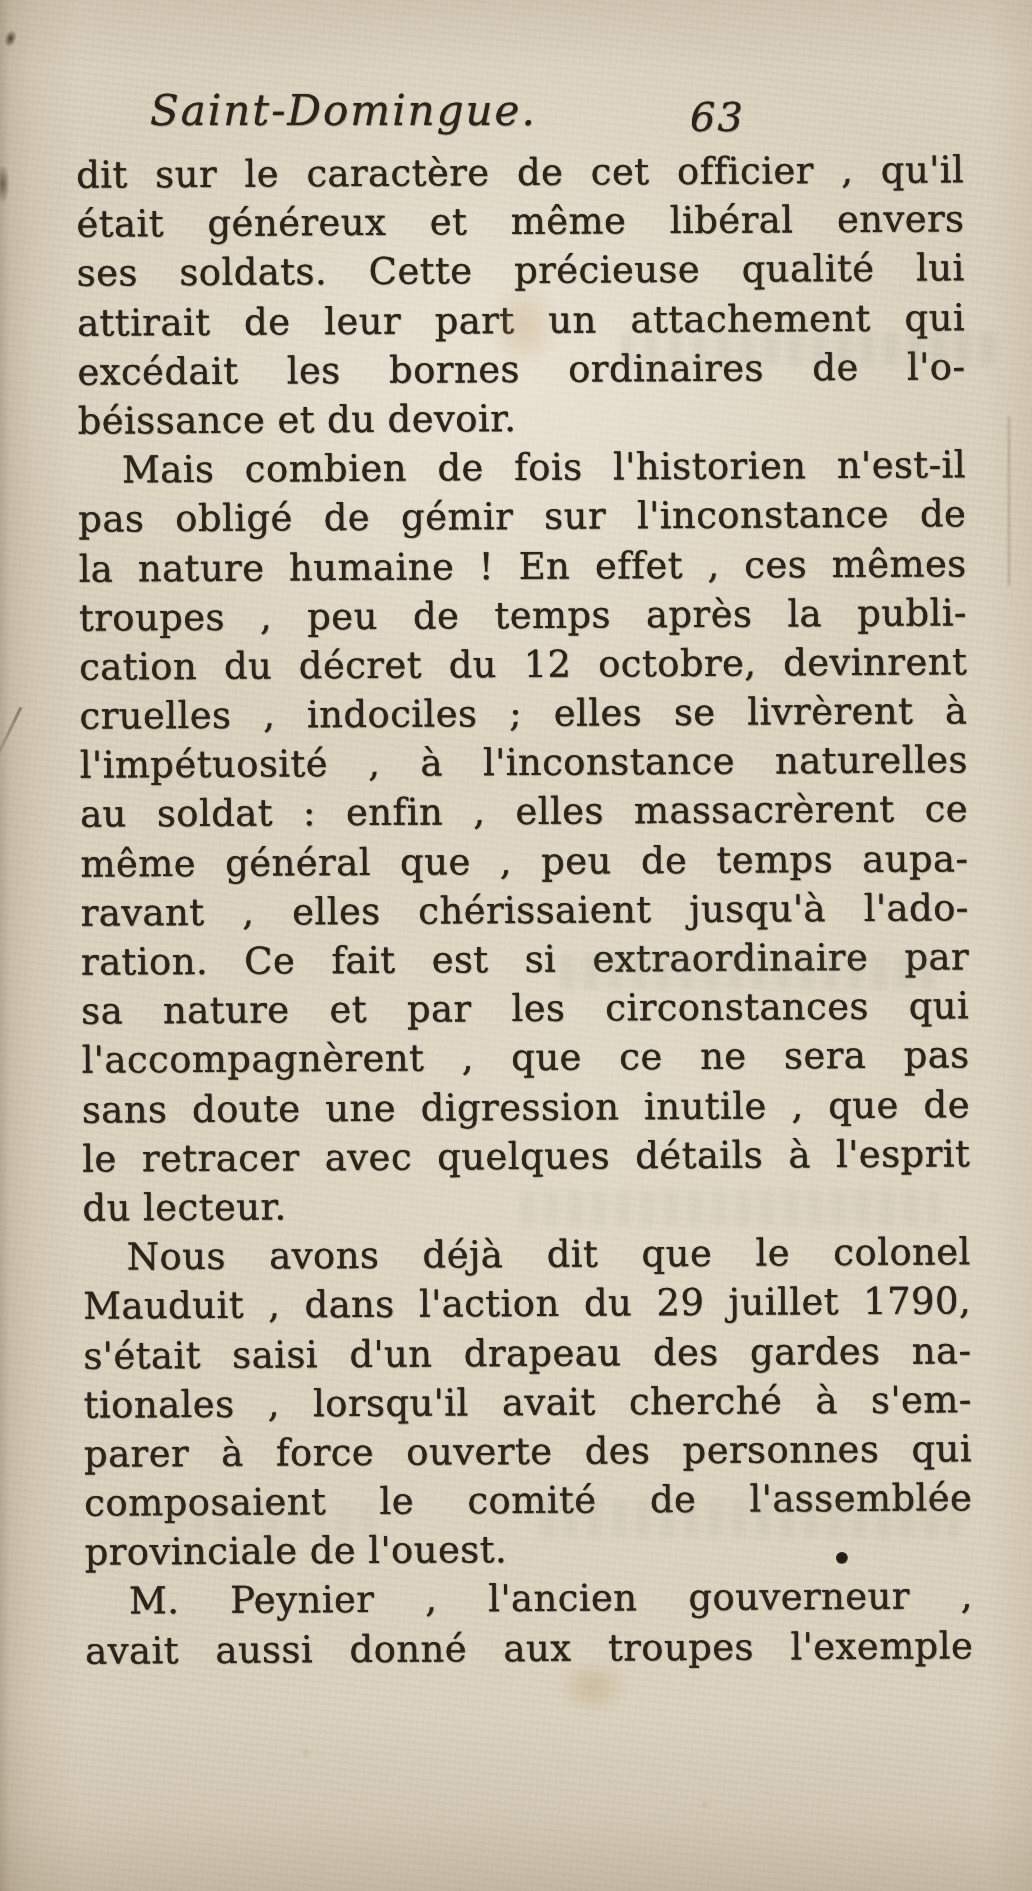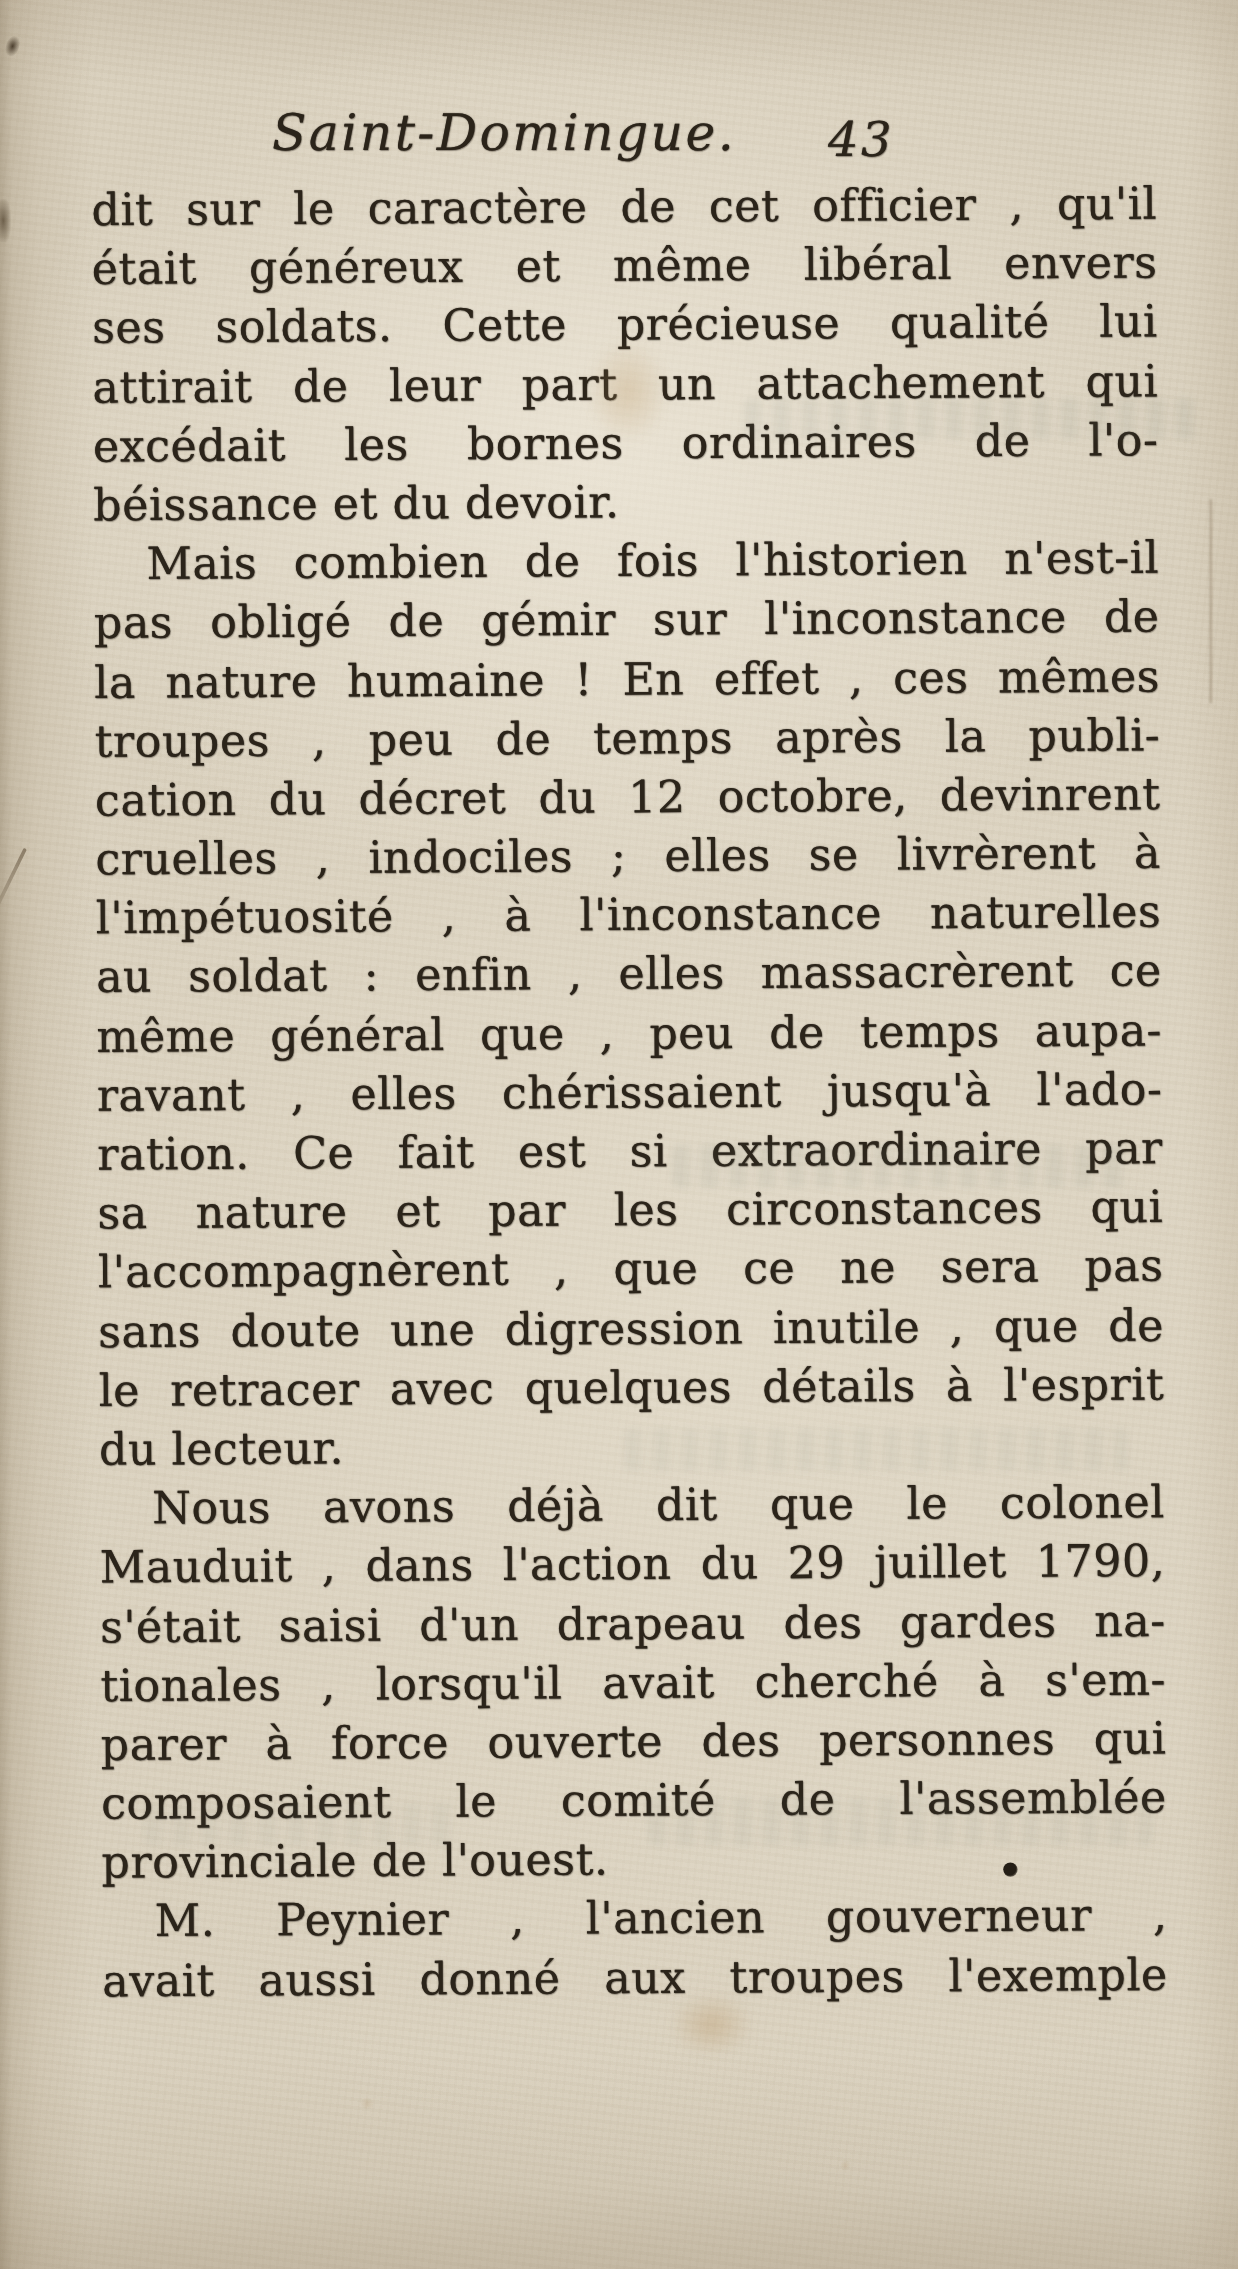"Saint-Domingue." .title { text-align: center -> left }
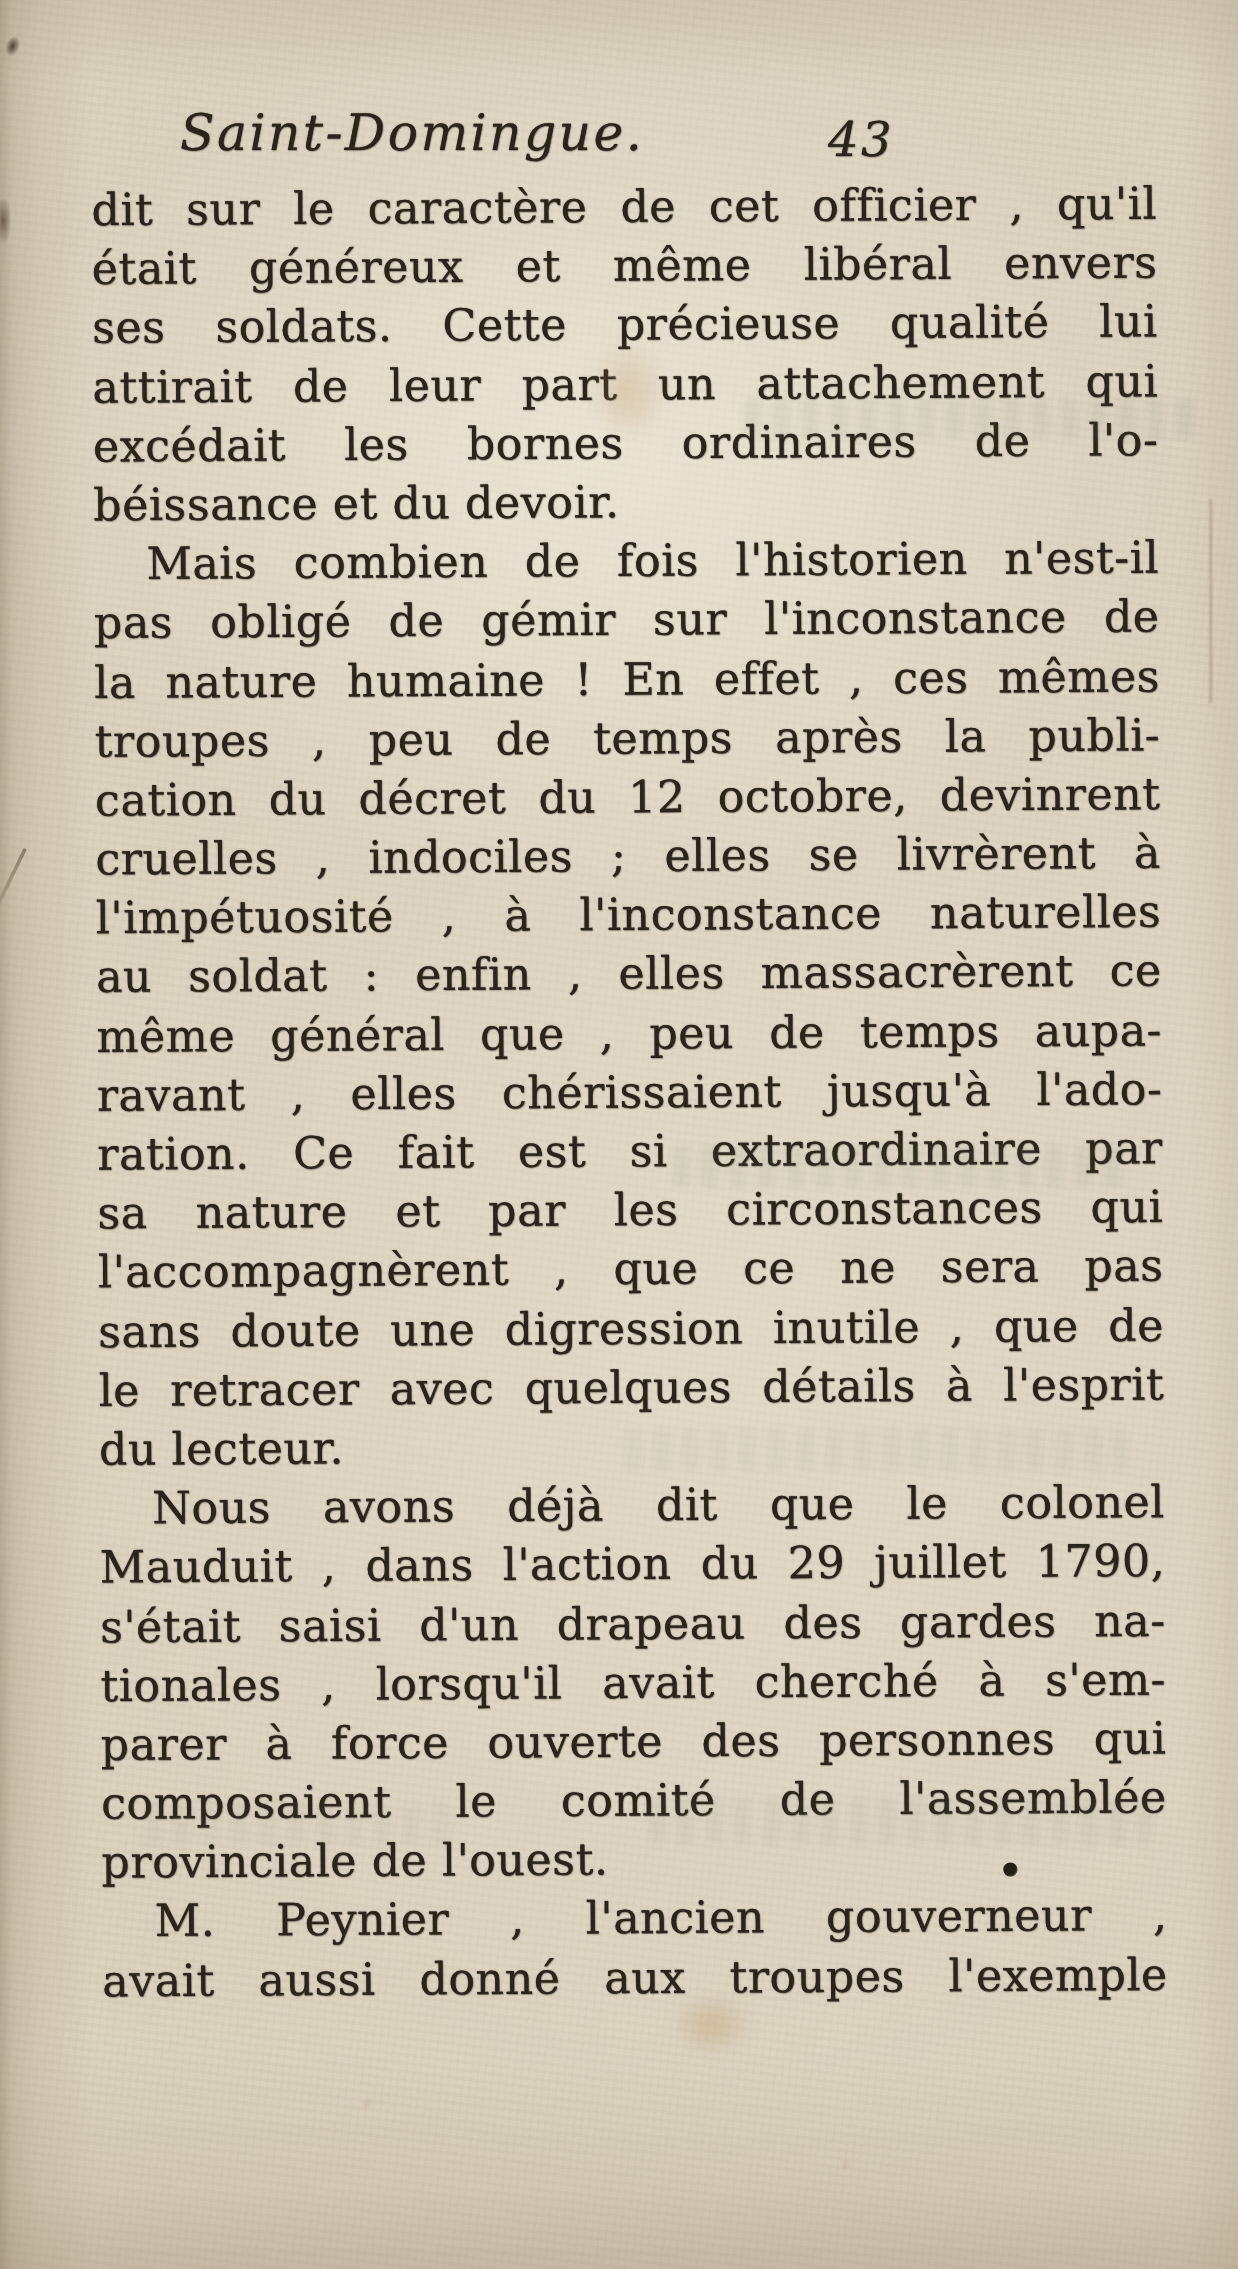"43" div.pagenum { text: 43 -> 63 }
